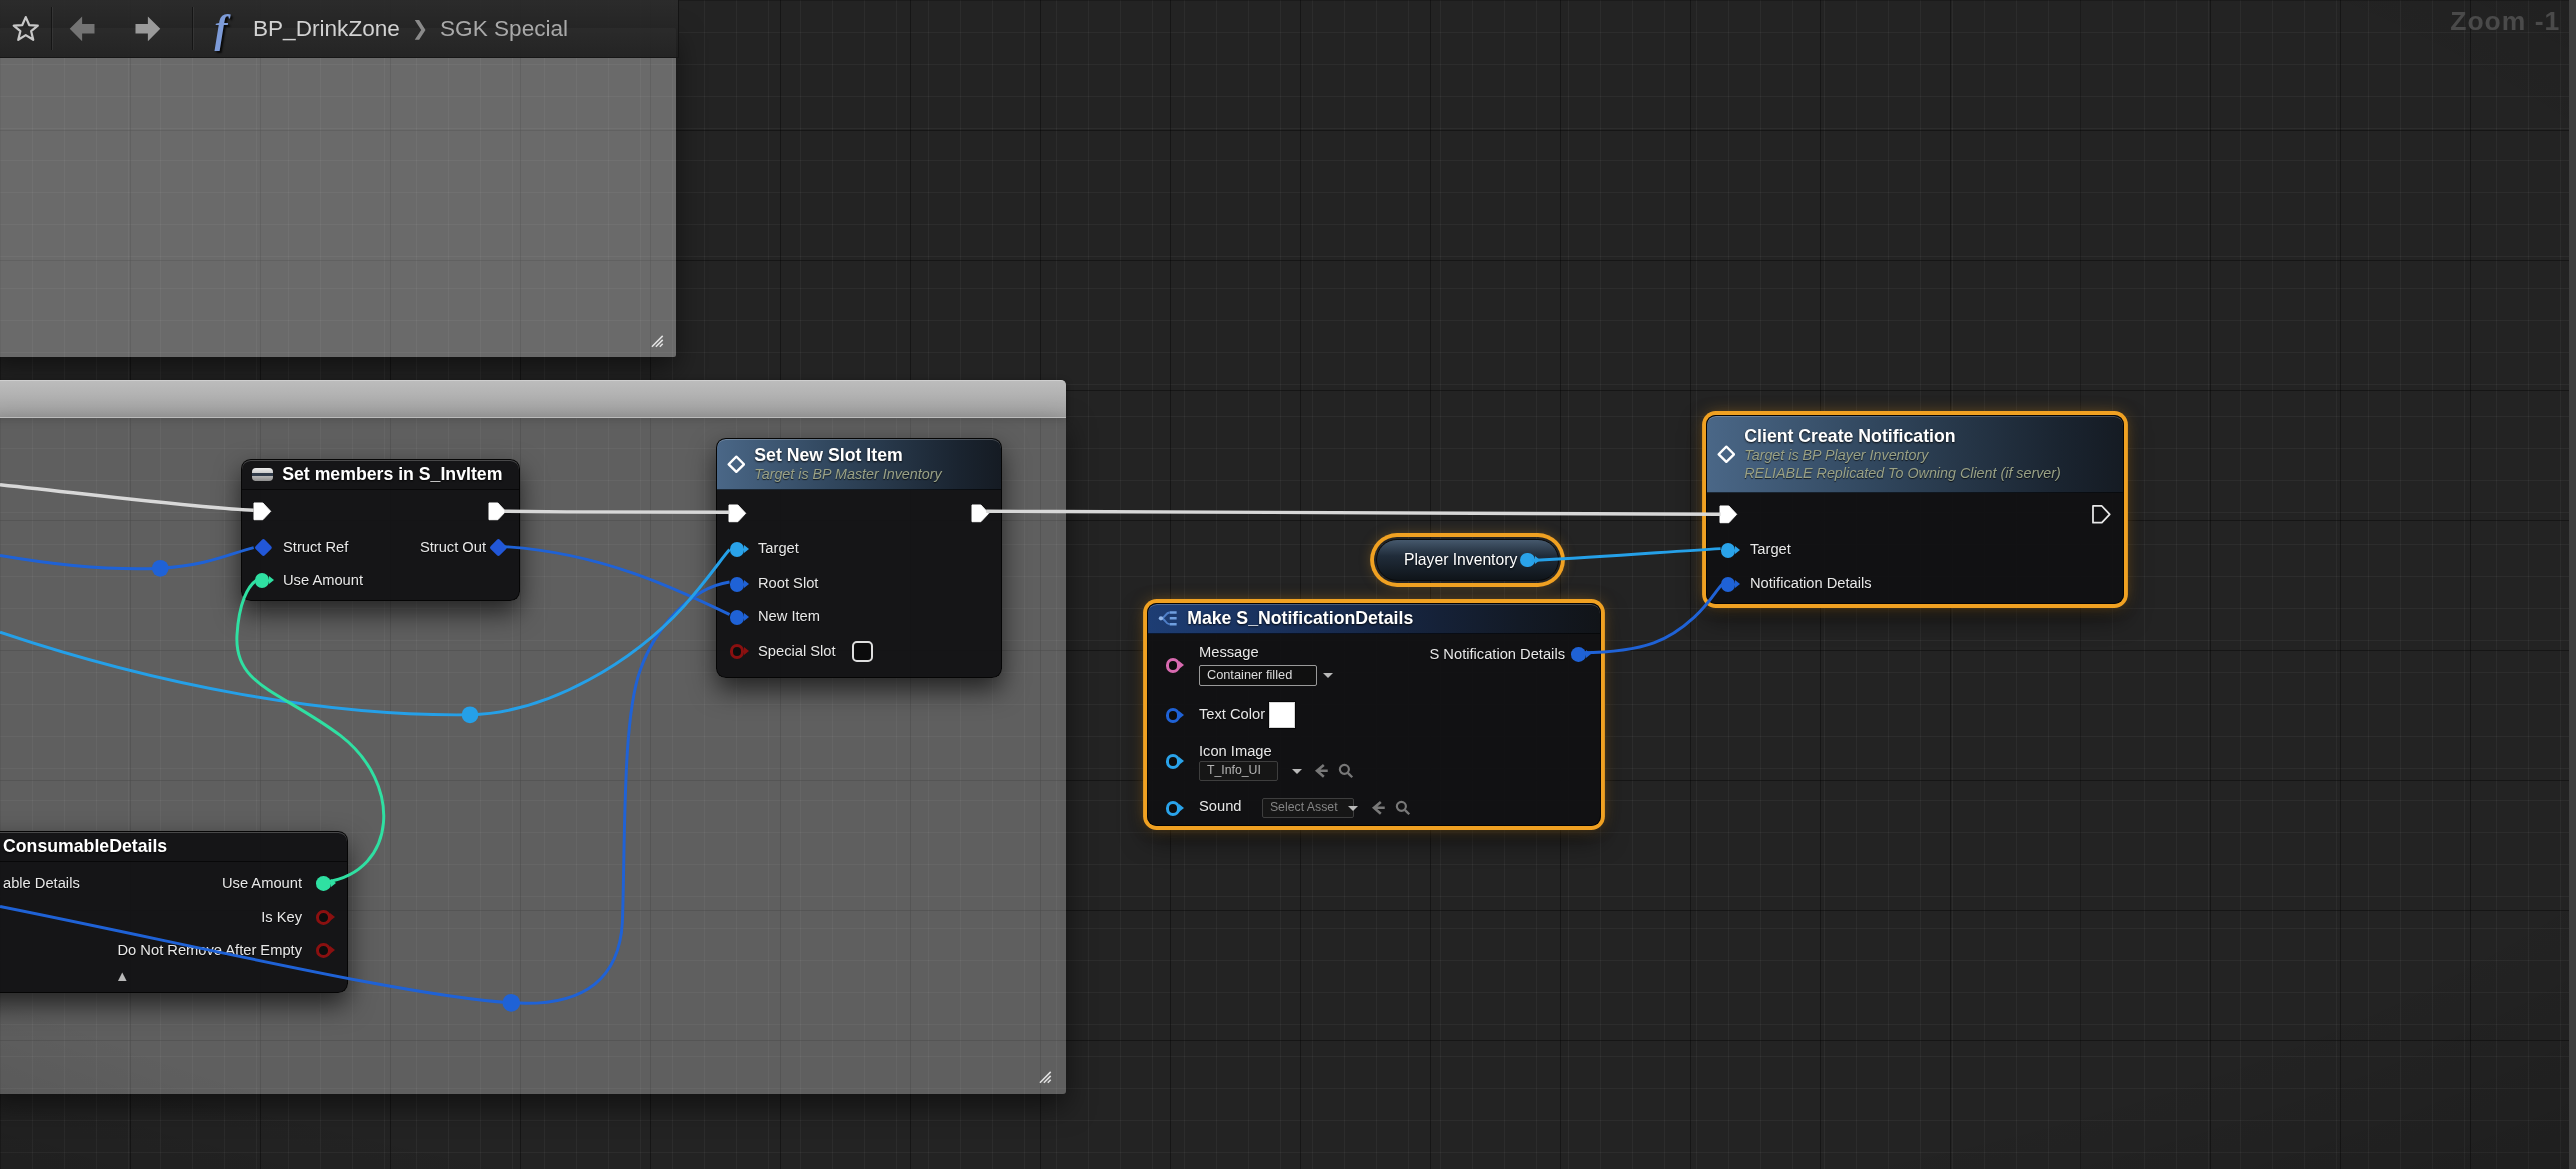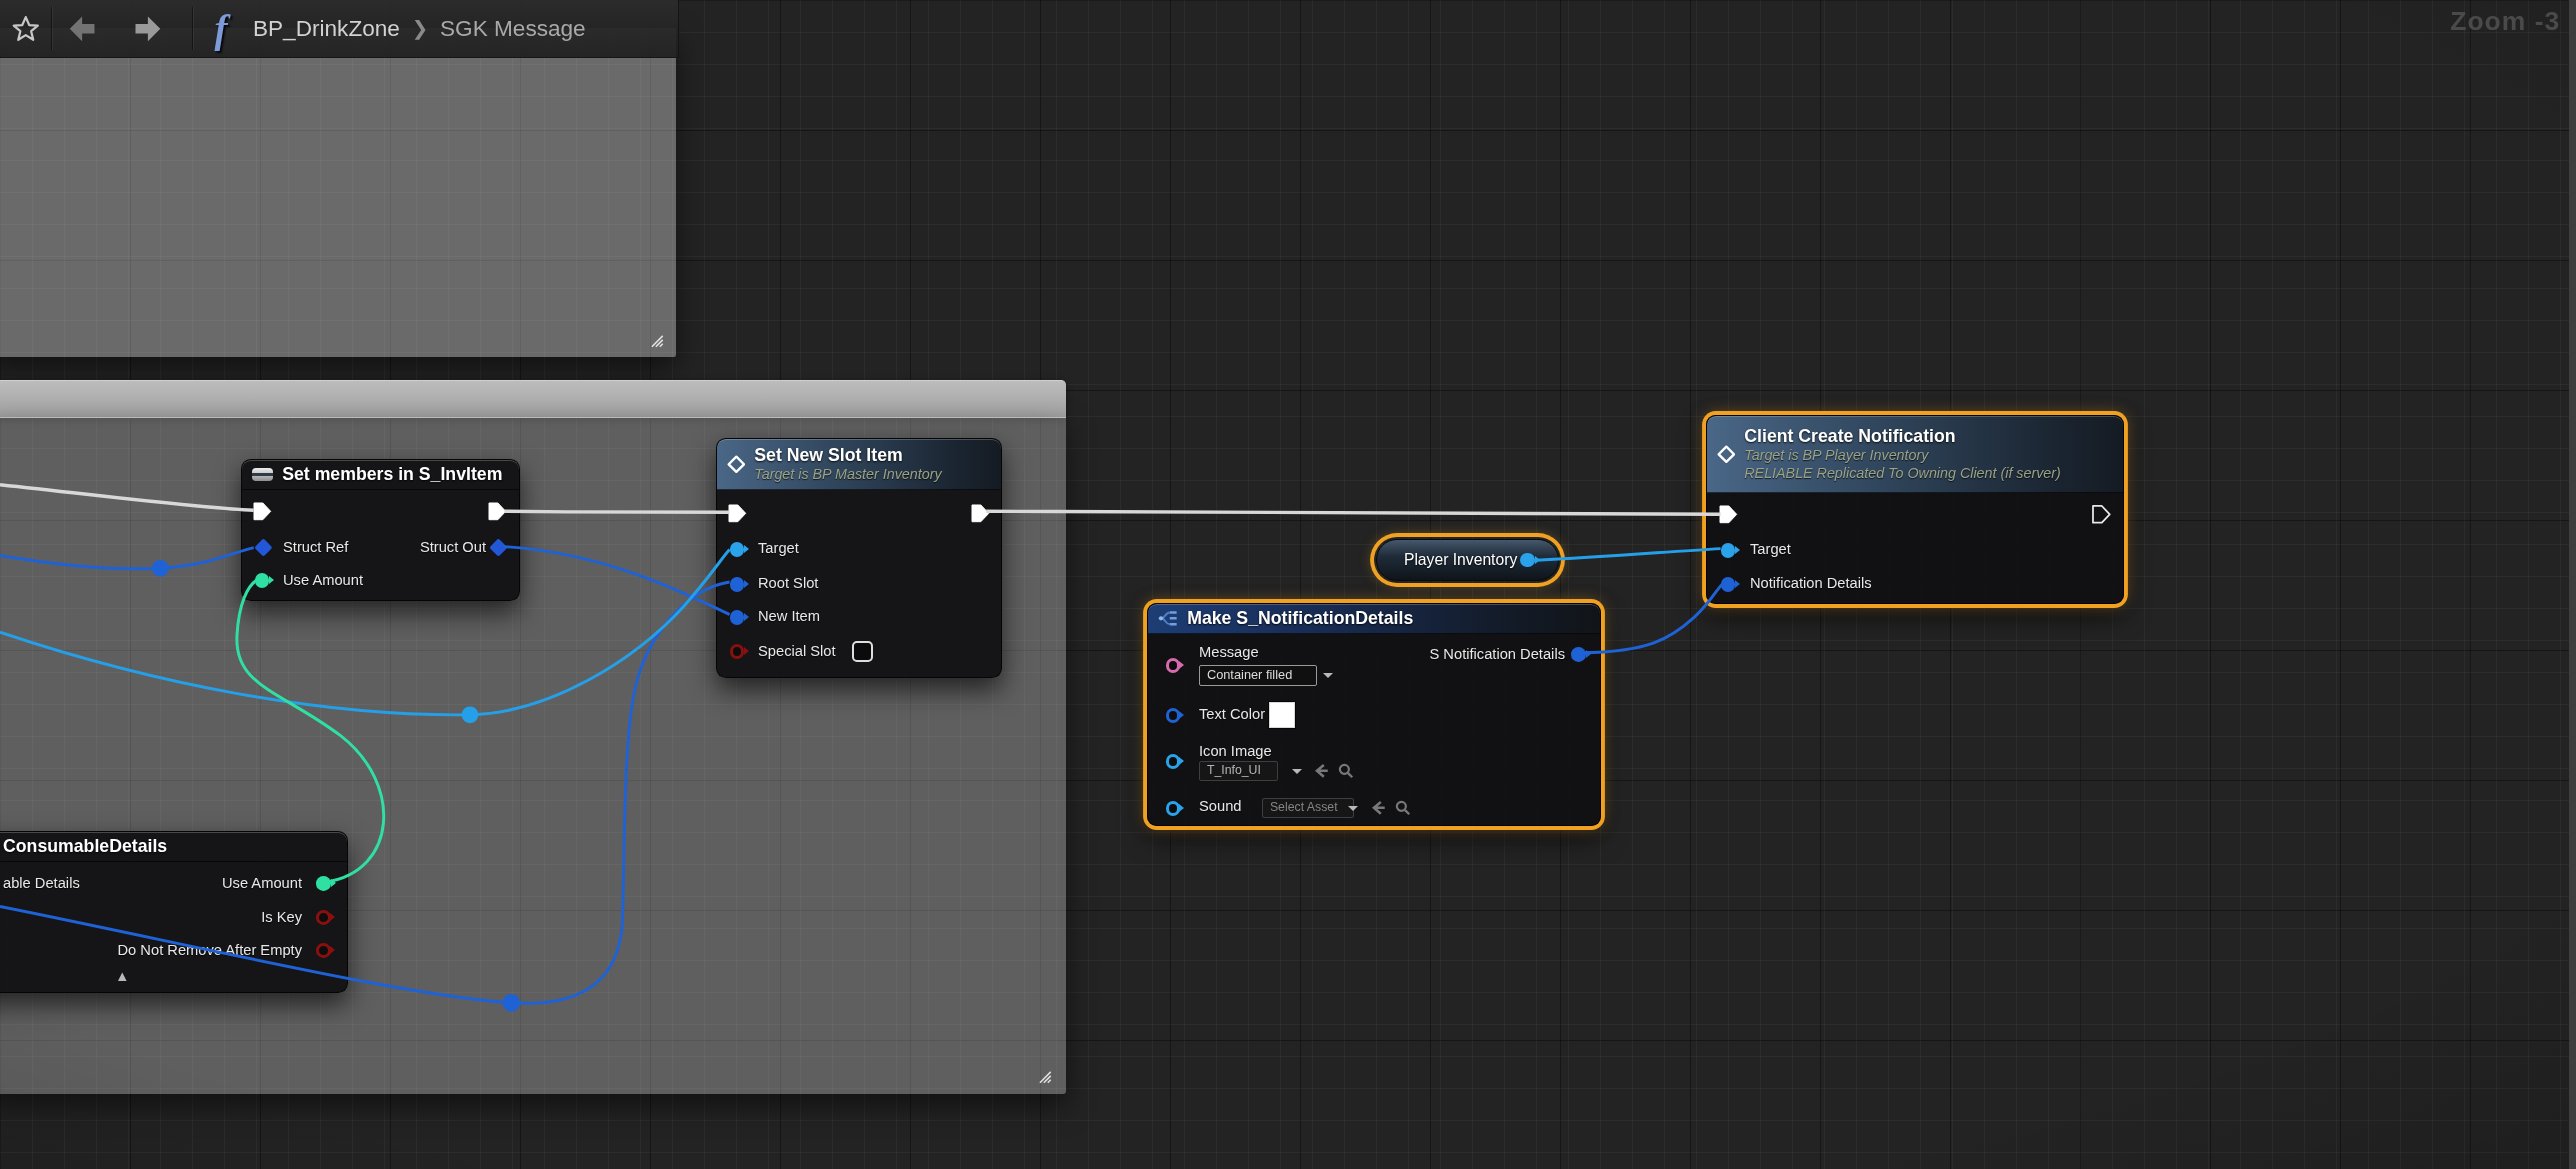"SGK Message" span.crumb-cur { text: Message -> Special }
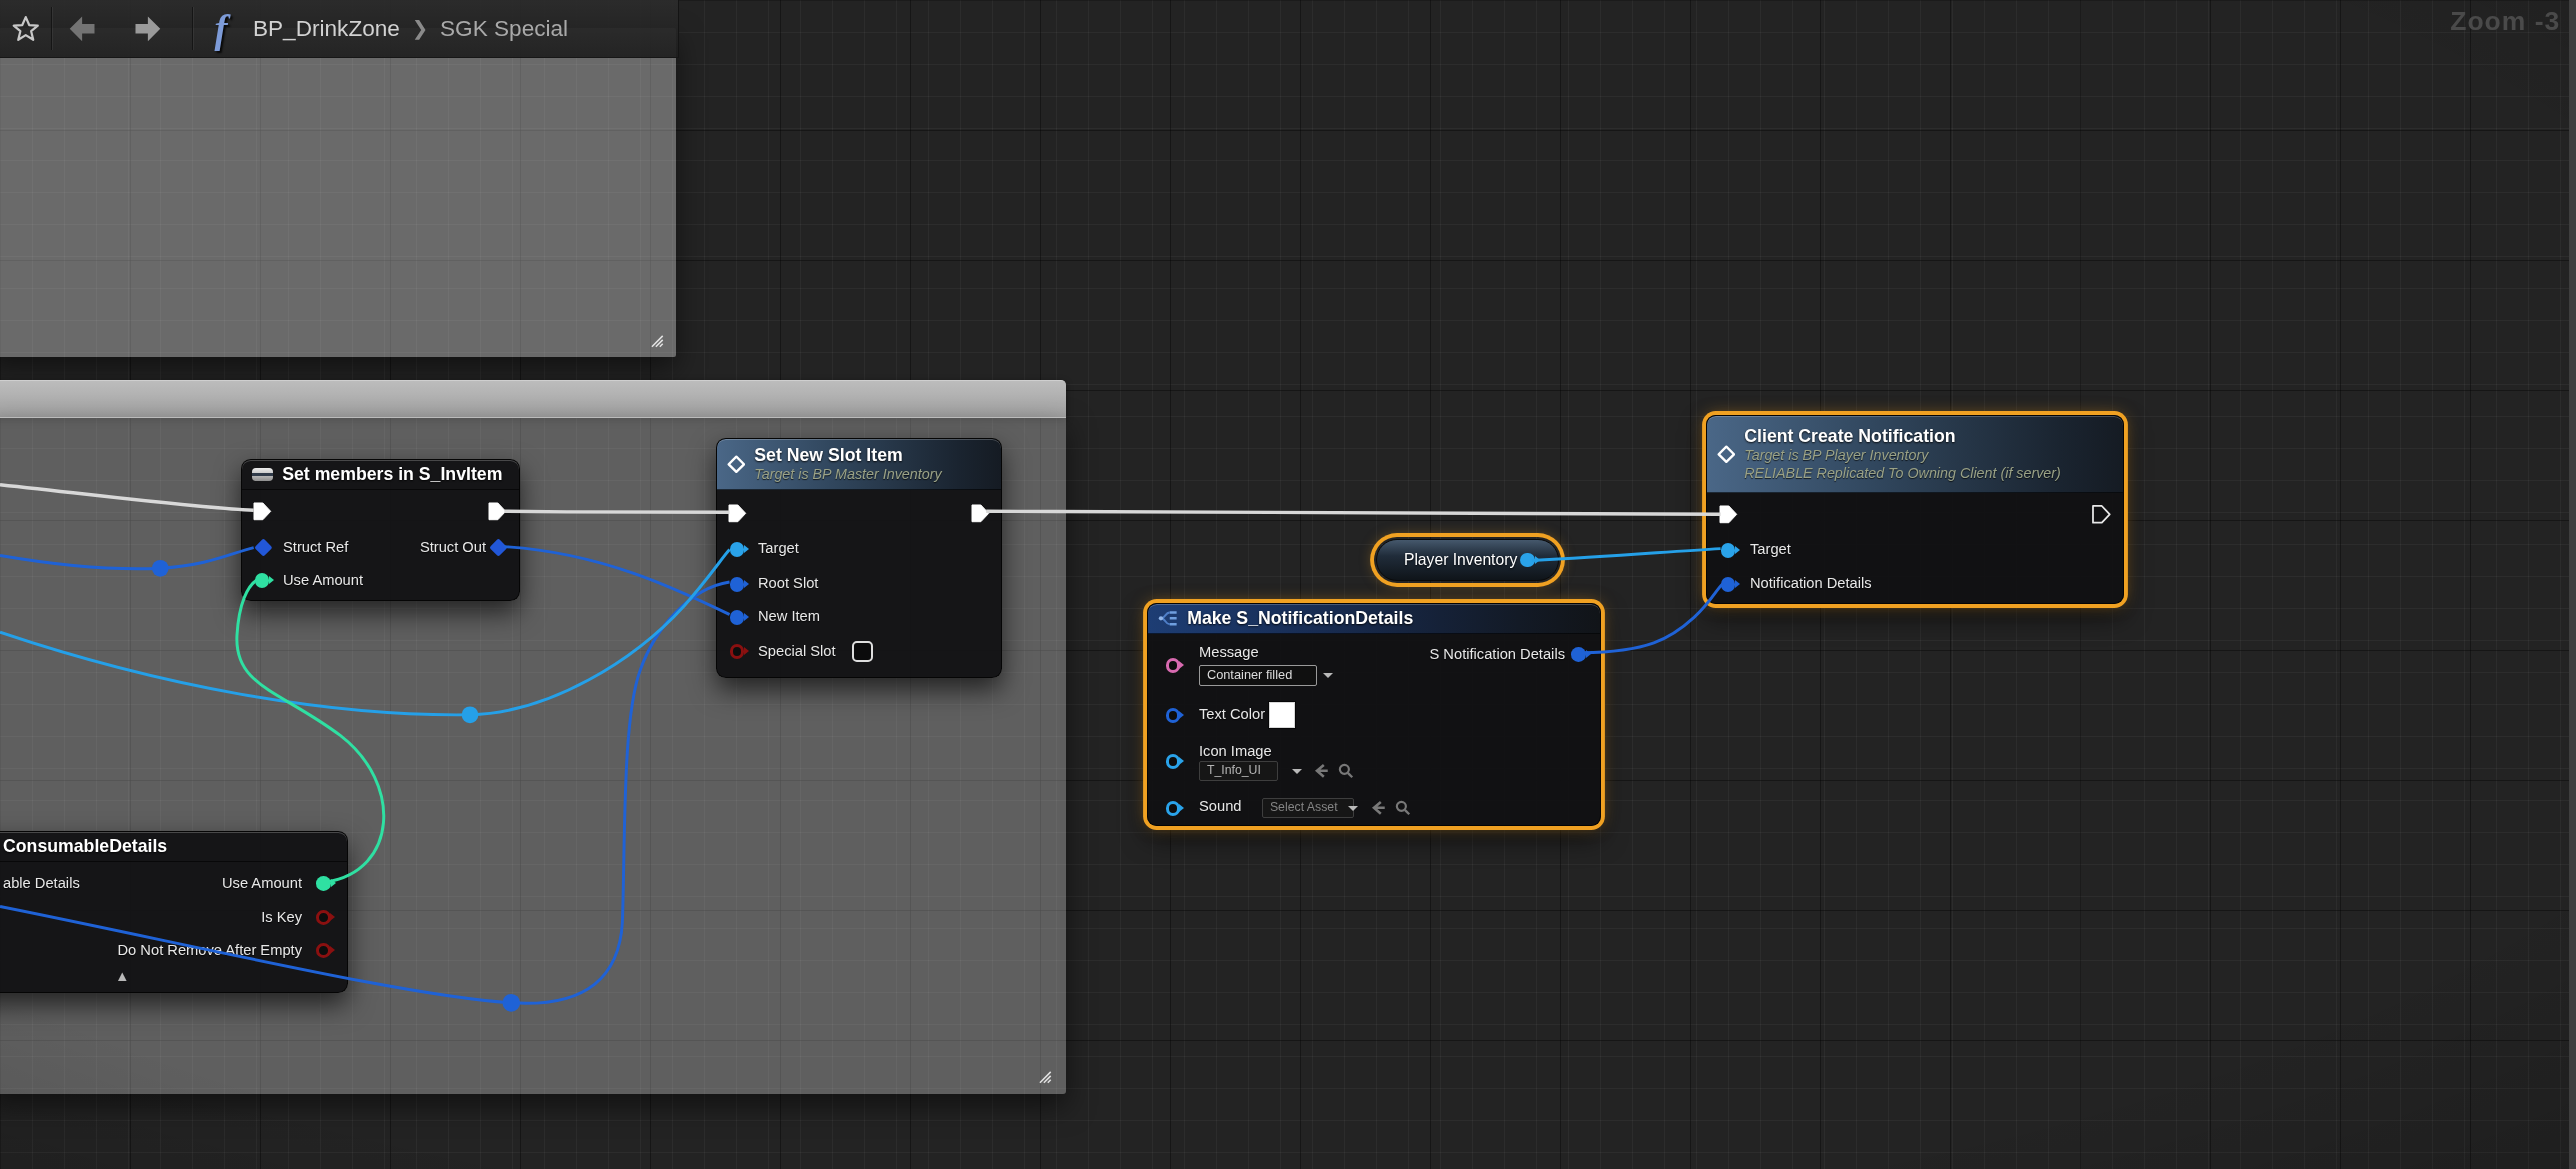"Zoom -3" span.zoom-label { text: -3 -> -1 }
